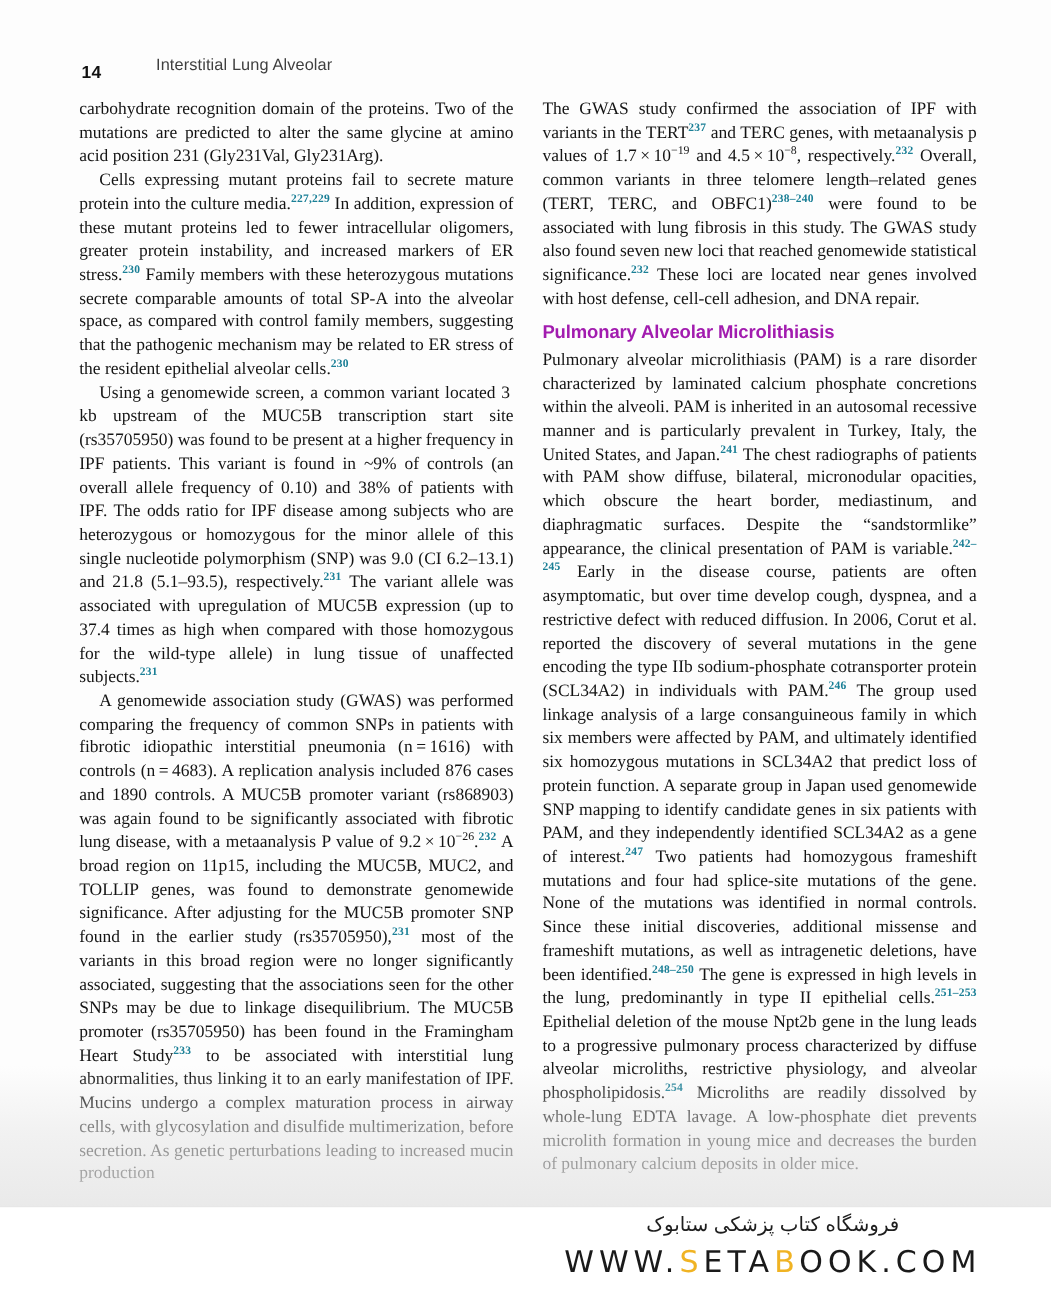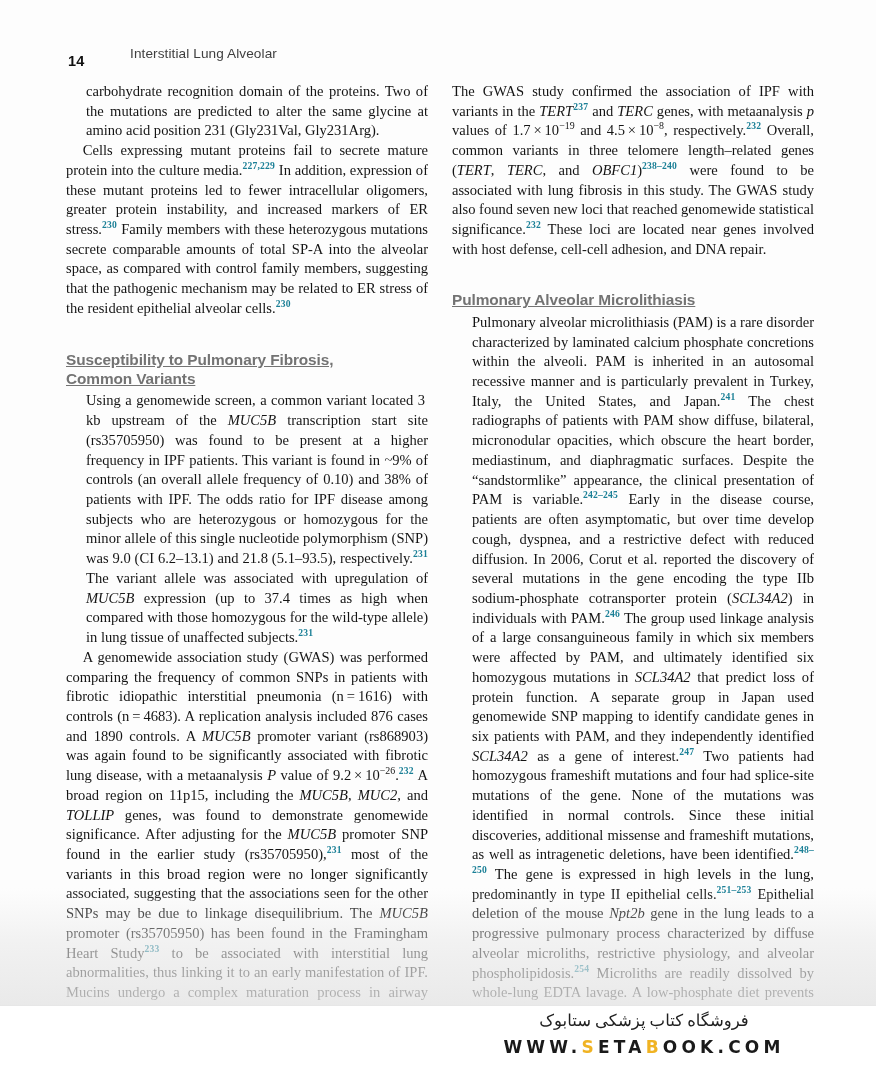"carbohydrate recognition domain of the" p.body.noindent { margin-left: 20px -> none }
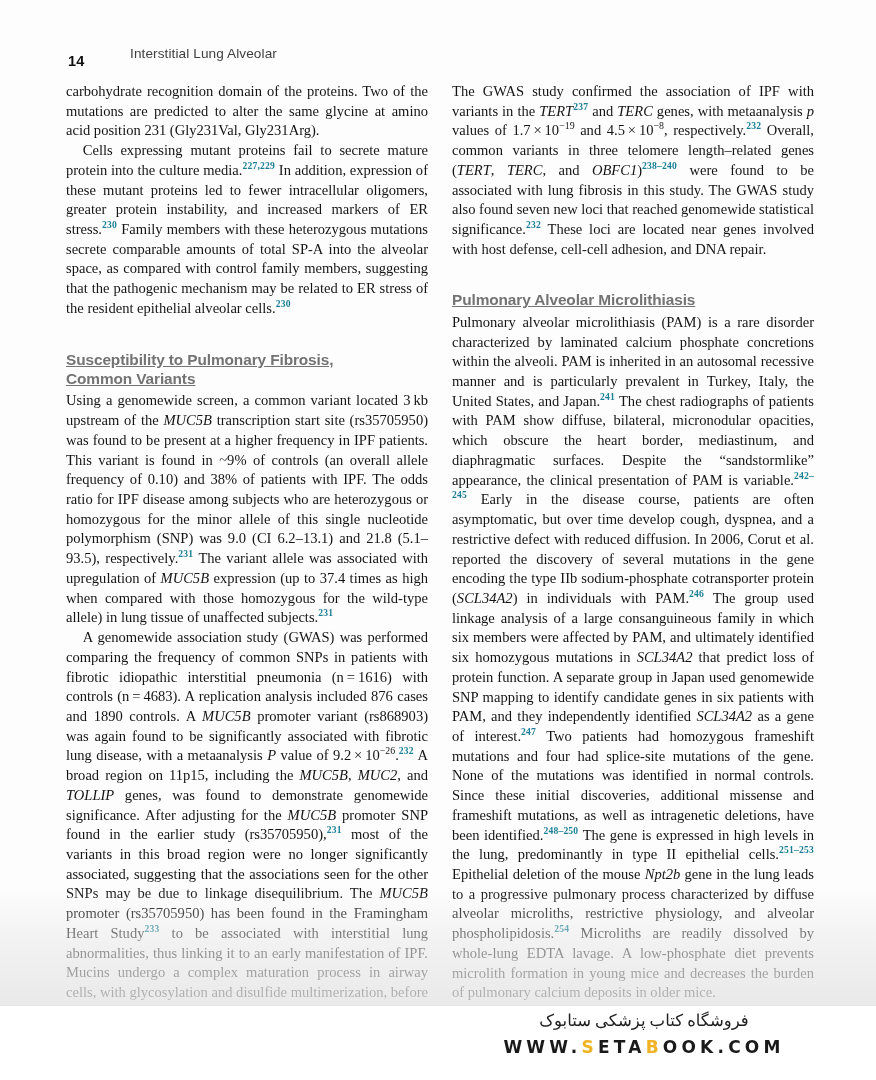"TERT" .ital { font-style: italic -> none }
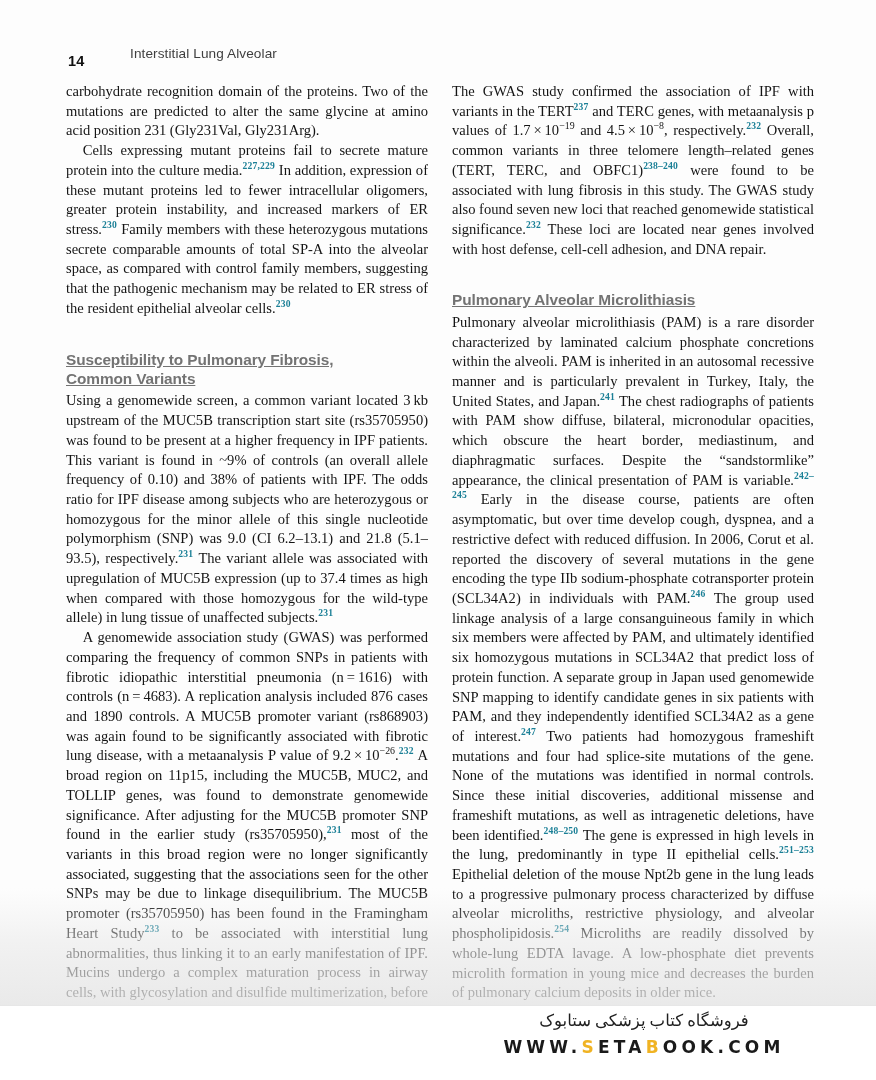"Pulmonary Alveolar Microlithiasis" h2.sec-head { color: #737373 -> #a21caf; margin: 31px 0 3px 0 -> 9px 0 3px 0; text-decoration: underline -> none }
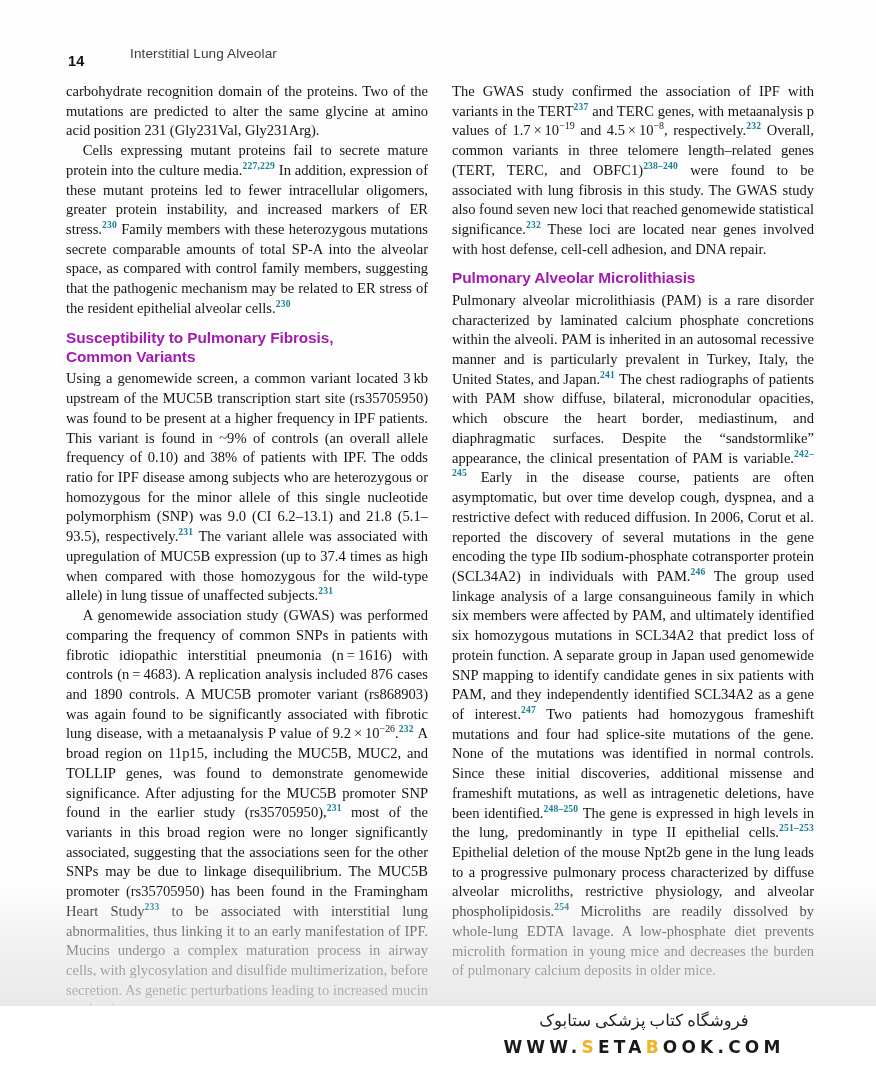"Susceptibility to Pulmonary Fibrosis," h2.sec-head { html: <h2><span>Susceptibility to Pulmonary Fibrosis,</span><br><span>Common Variants</span></h2> -> none }
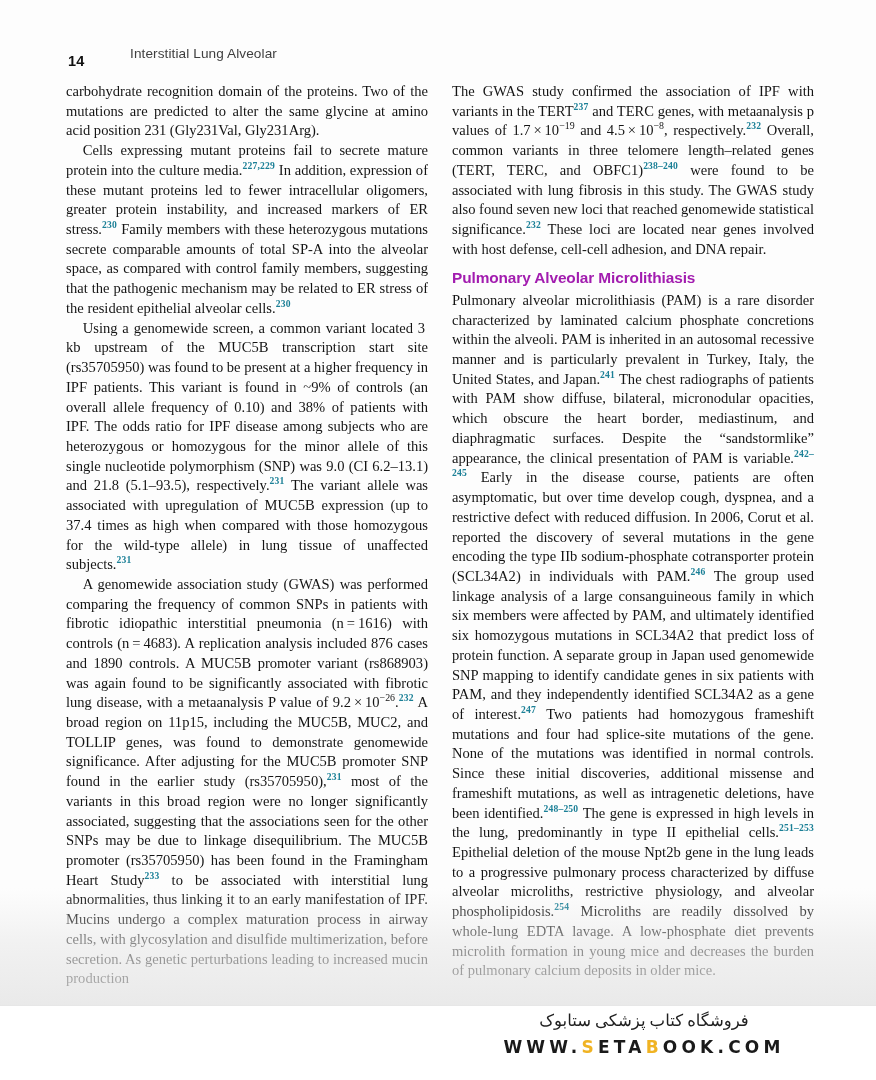"فروشگاه کتاب پزشکی ستابوک" .site-fa { font-family: Liberation Serif, serif -> Liberation Sans, sans-serif }
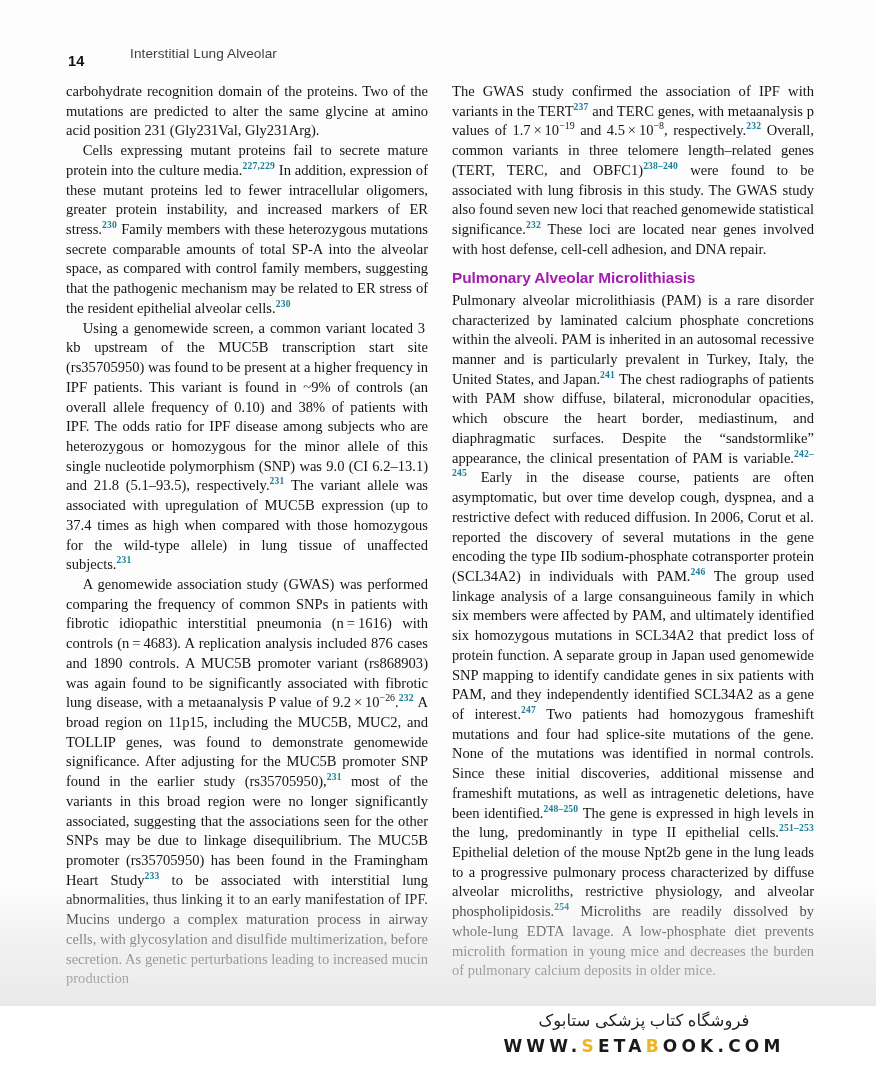"WWW.SETABOOK.COM" .site-url { font-size: 17px -> 25px; font-weight: bold -> normal }
